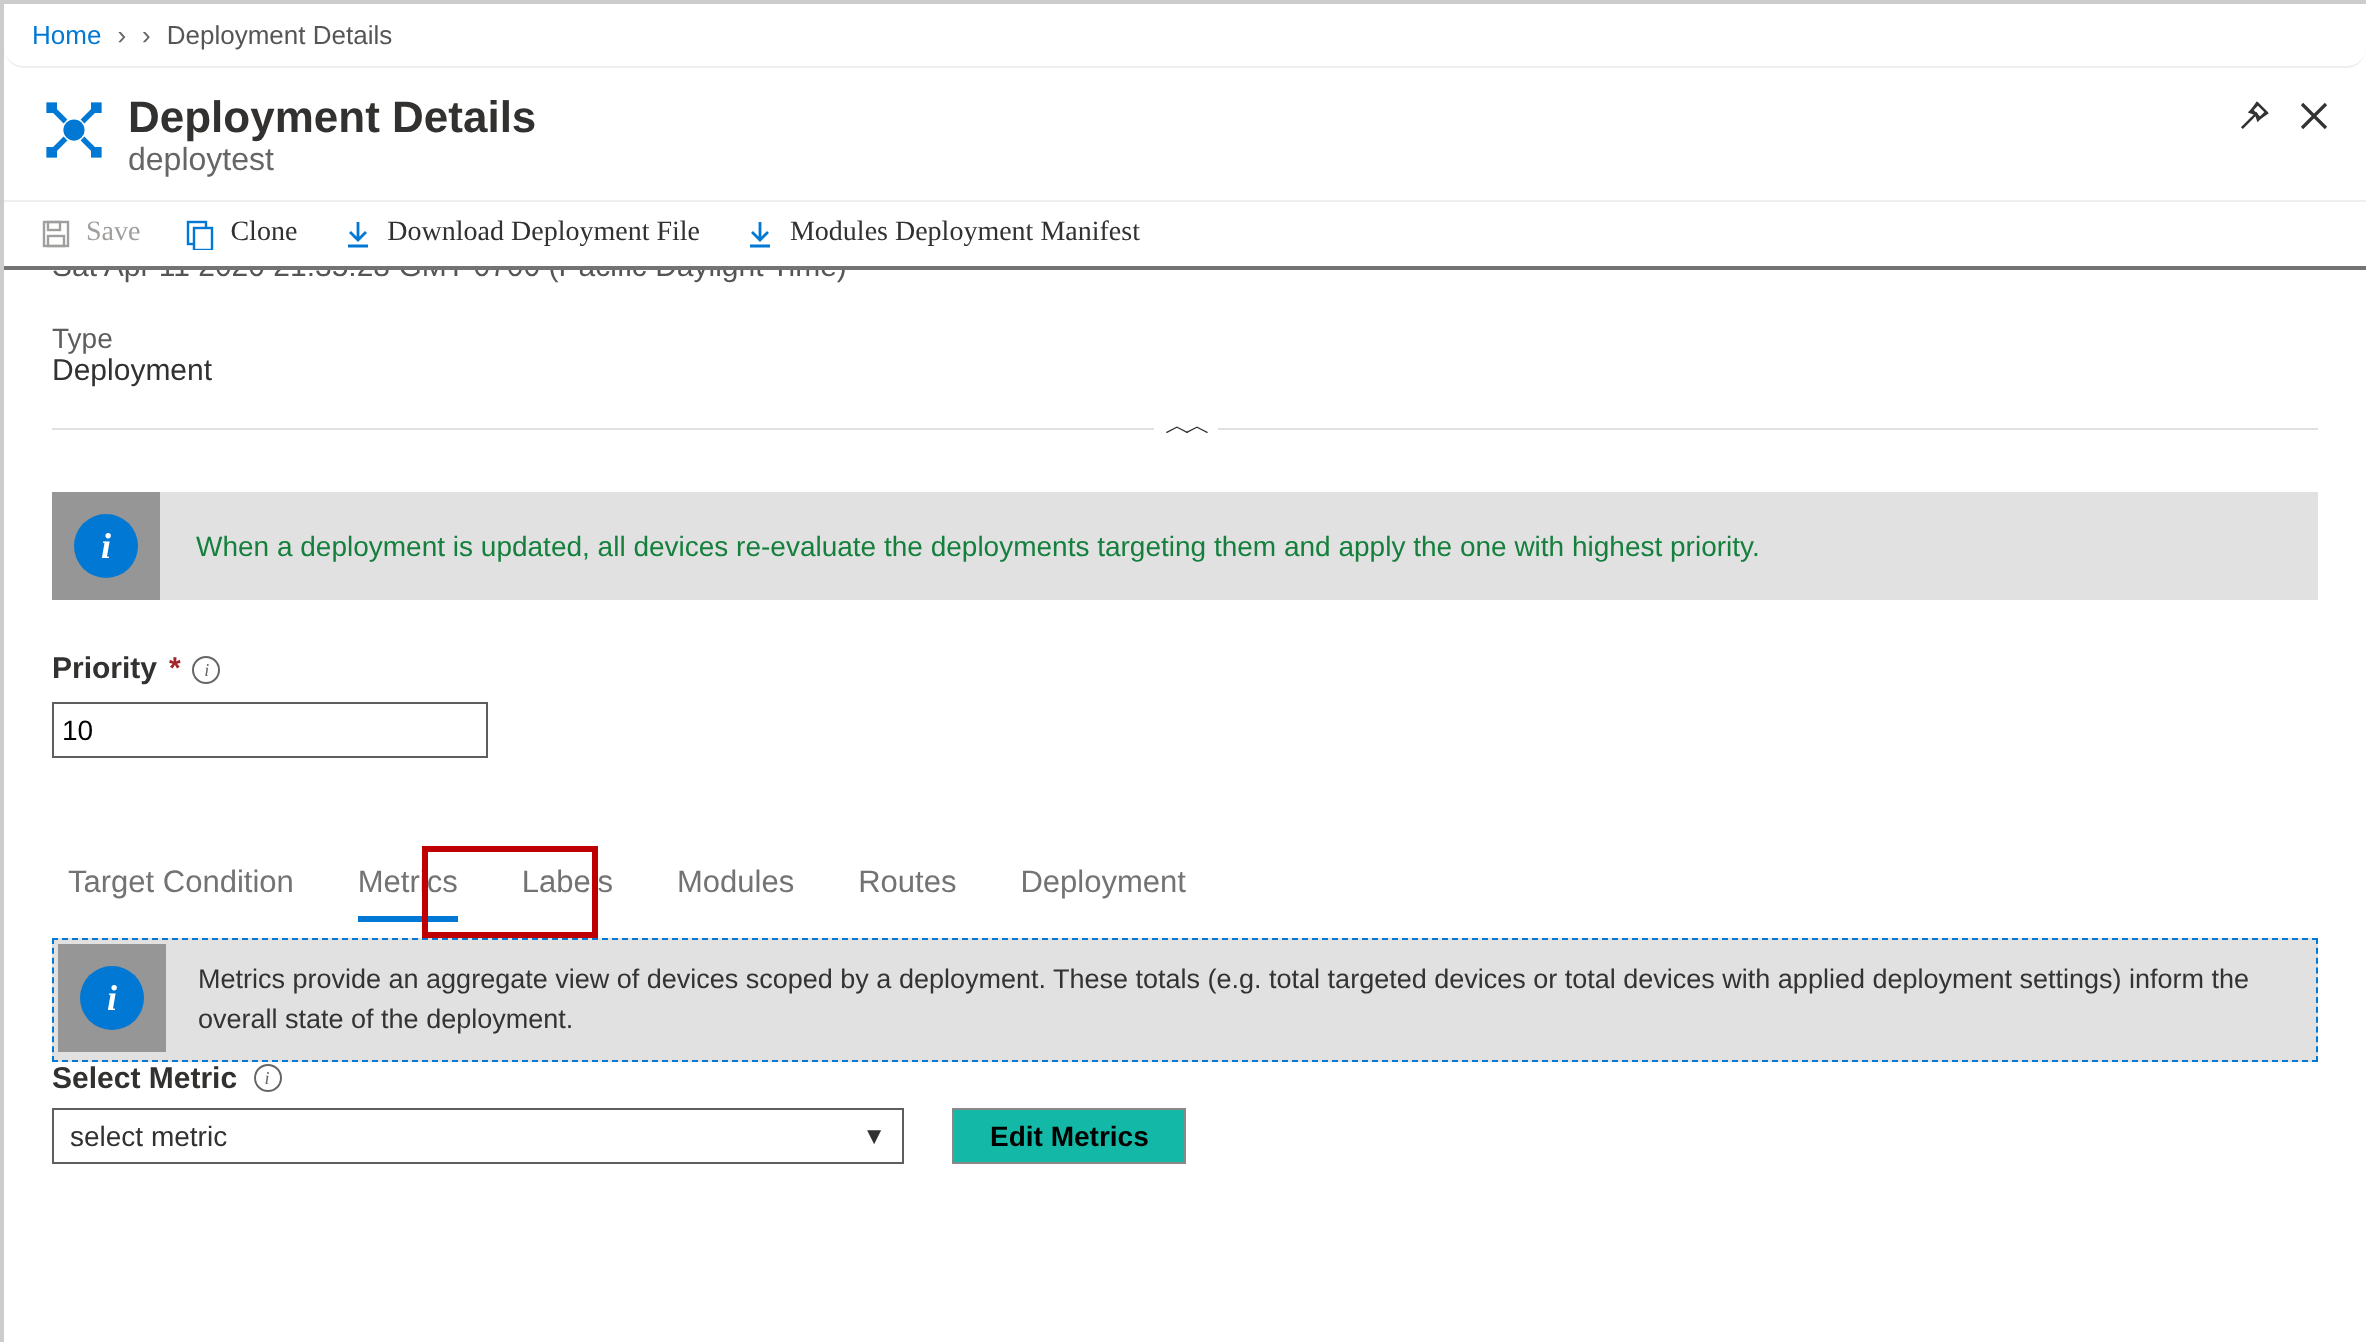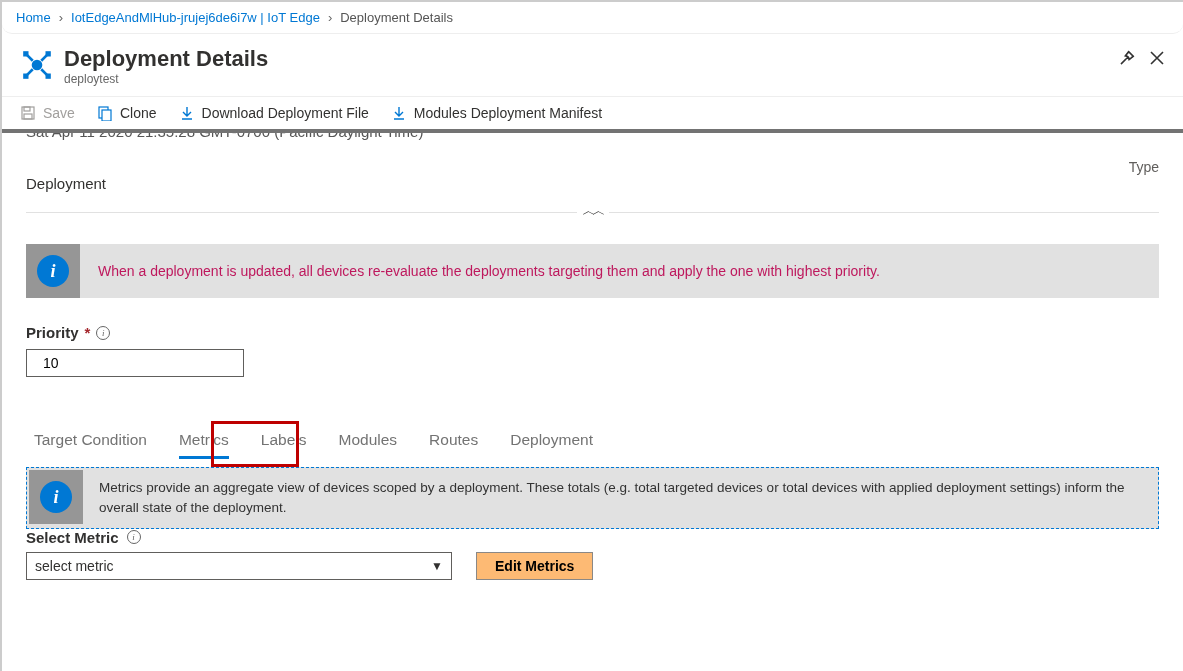"IotEdgeAndMlHub-jrujej6de6i7w | IoT Edge" a.link { html: <a>IotEdgeAndMlHub-jrujej6de6i7w | IoT Edge</a> -> none }
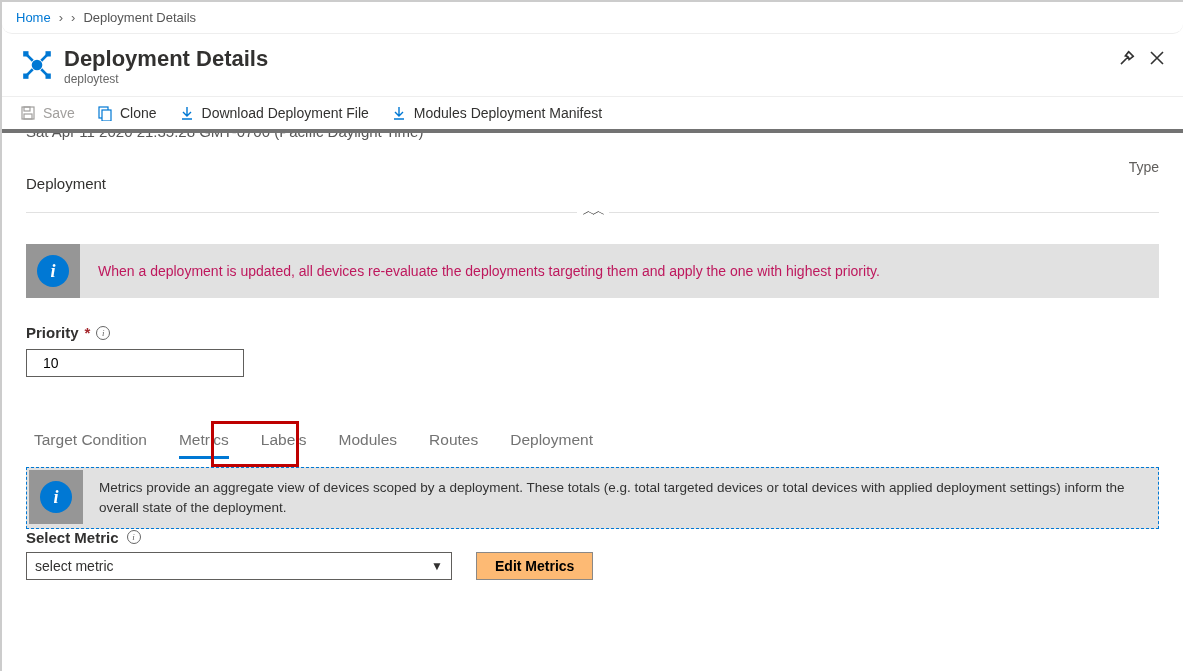"deploytest" .title-block .subtitle { font-size: 12px -> 16px }
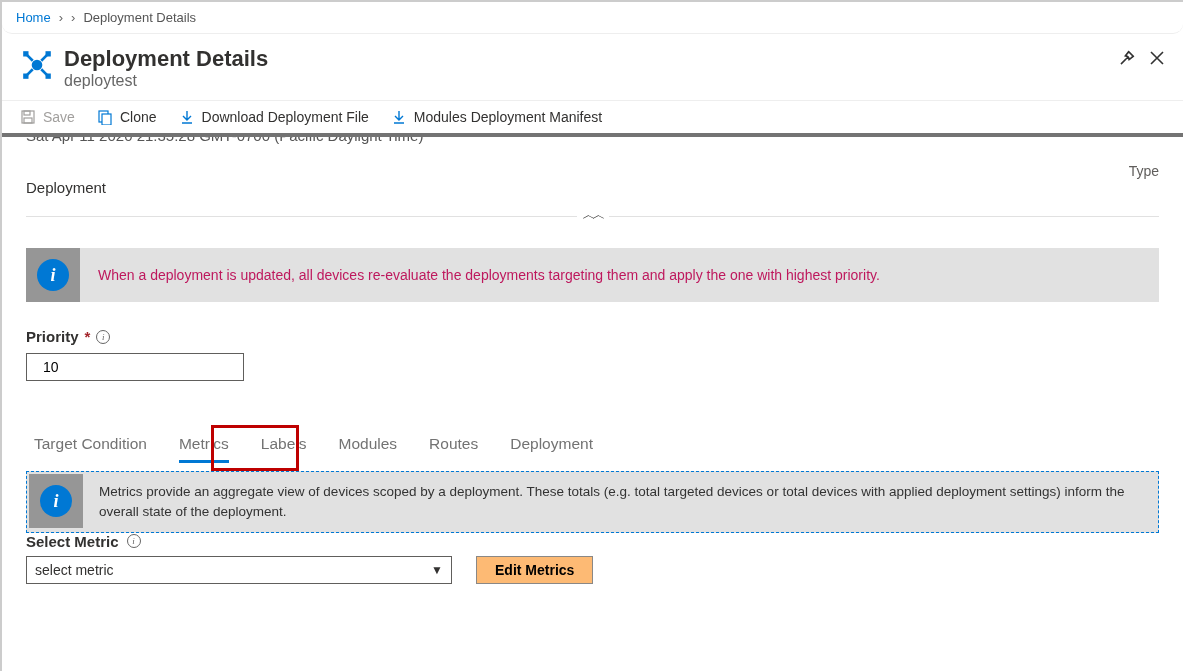"Save" .toolbar { border-bottom: 4px solid #737373 -> 2px solid #737373; font-family: none -> Liberation Serif, serif }
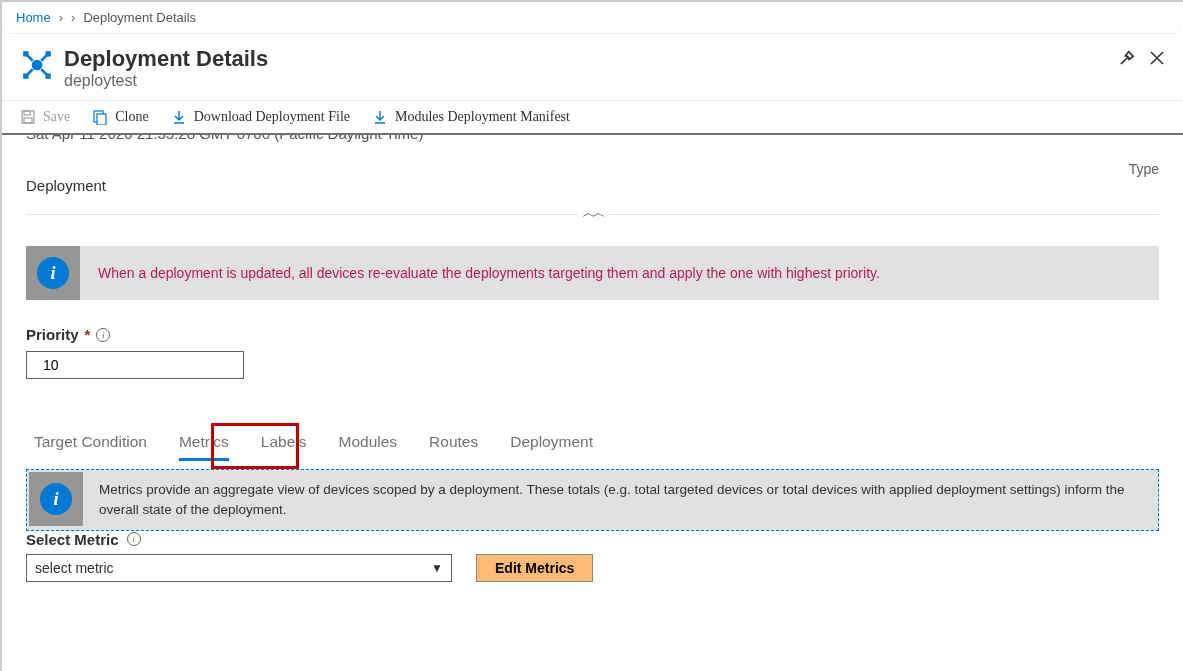"Type" .kv-label { text-align: right -> none }
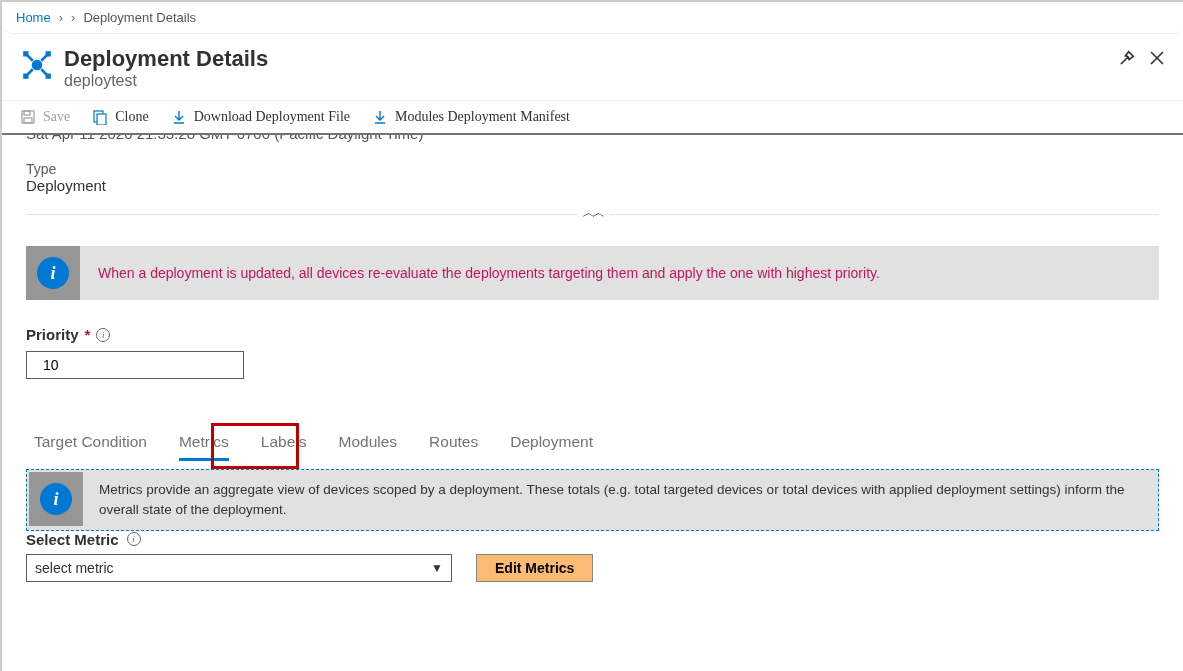"When a deployment is updated," .info-banner .msg { color: #be185d -> #15803d }
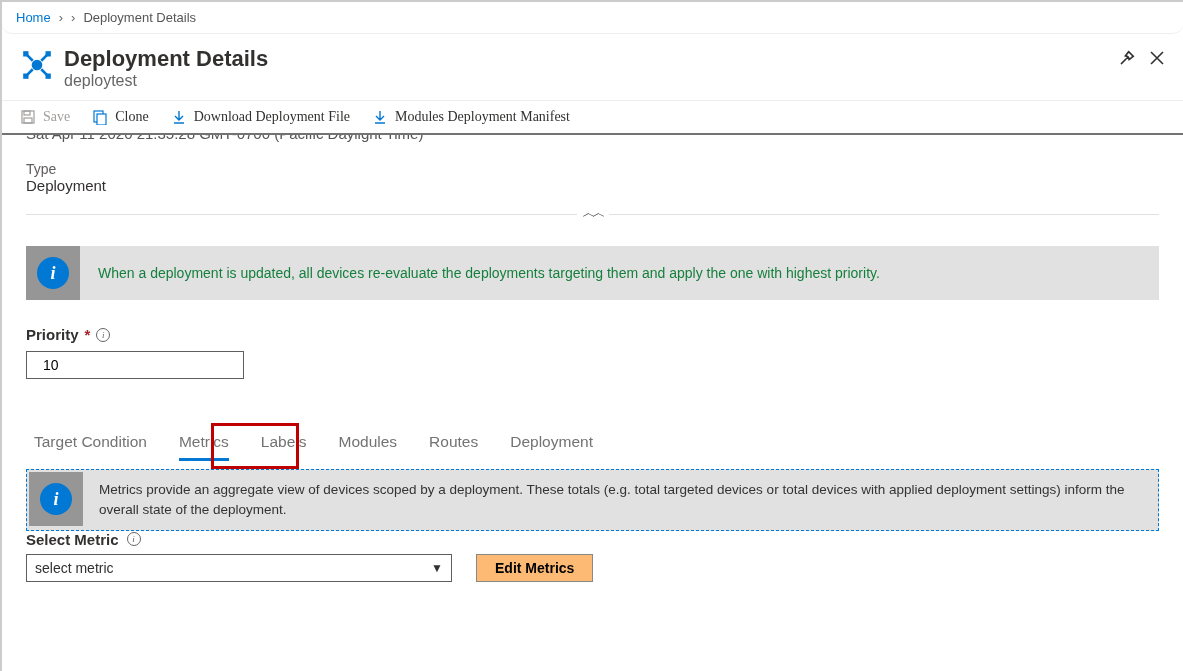"10" .text-input { padding: 2px 16px -> 2px 4px }
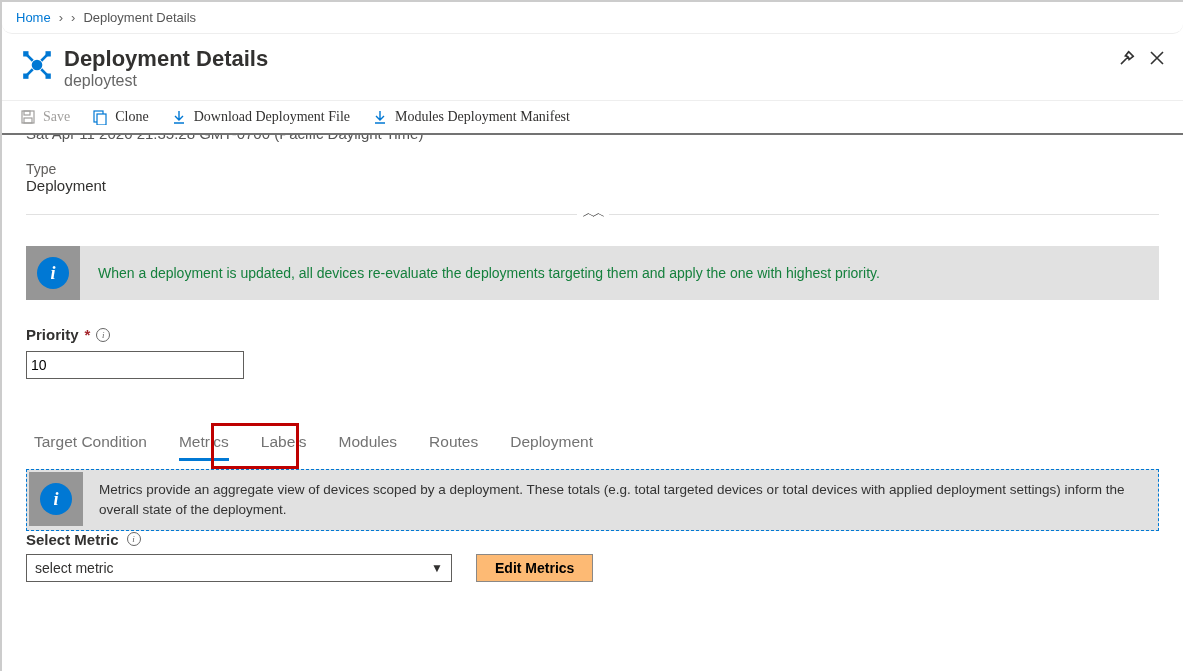"Edit Metrics" .btn { background: #fdba74 -> #14b8a6 }
